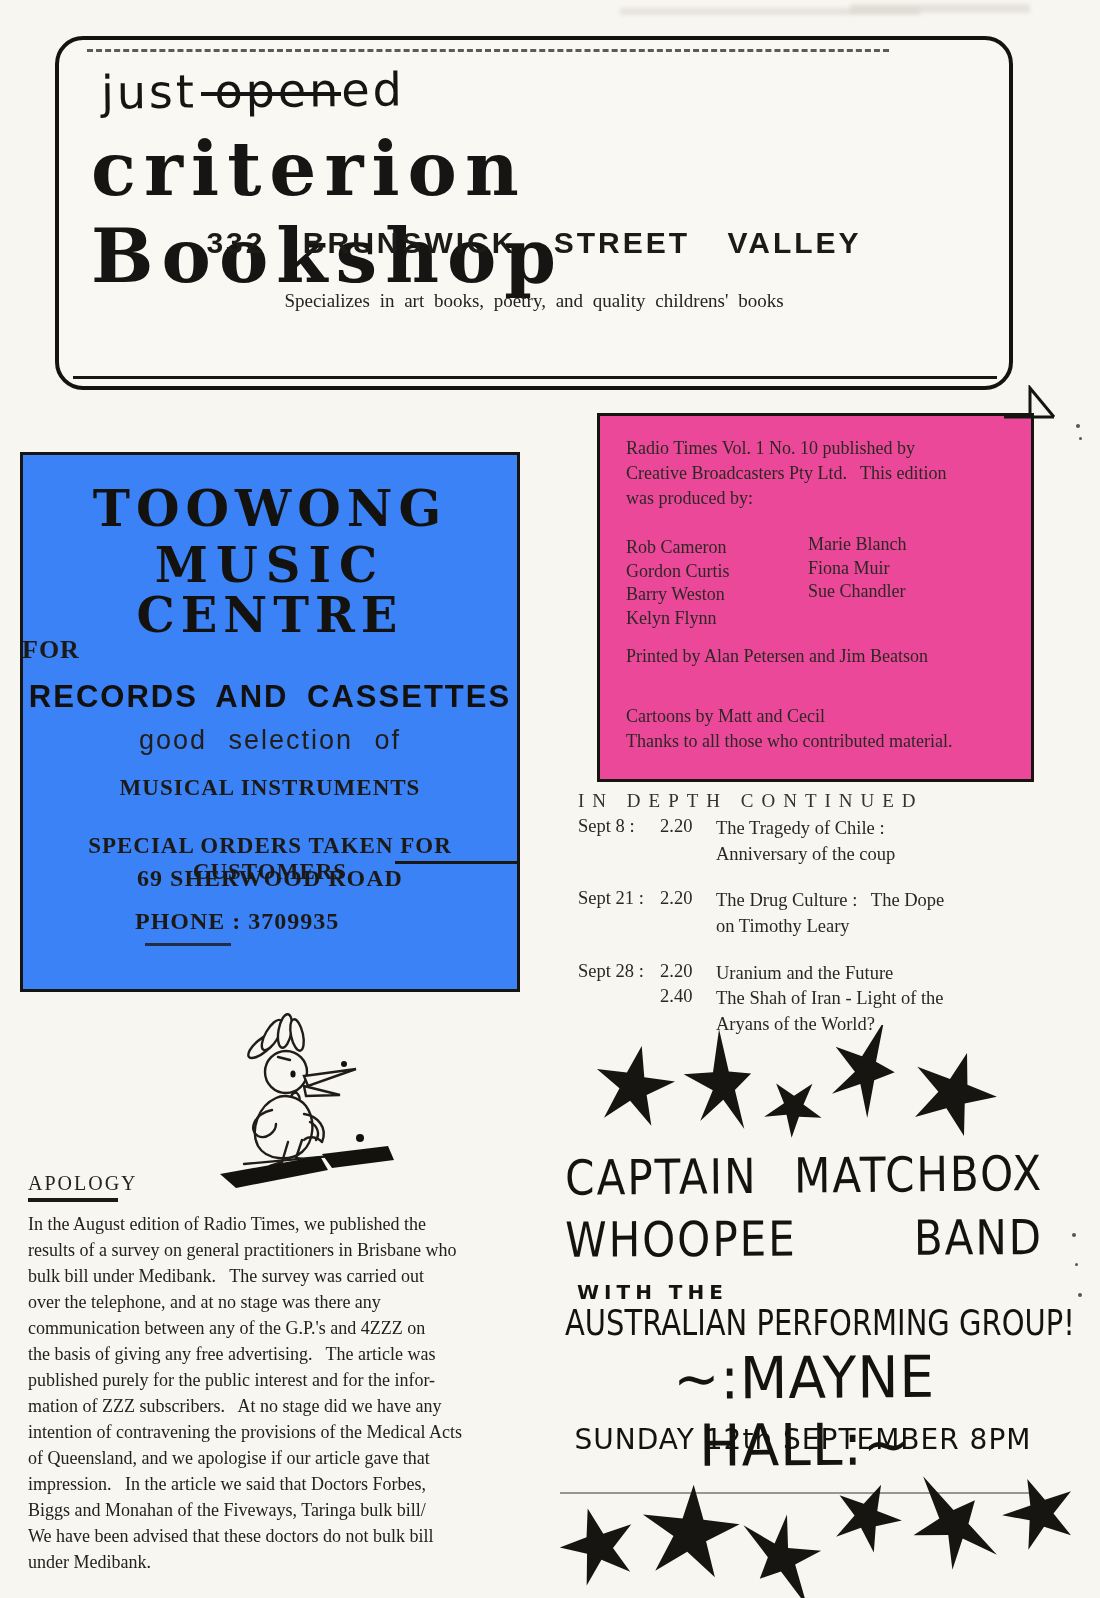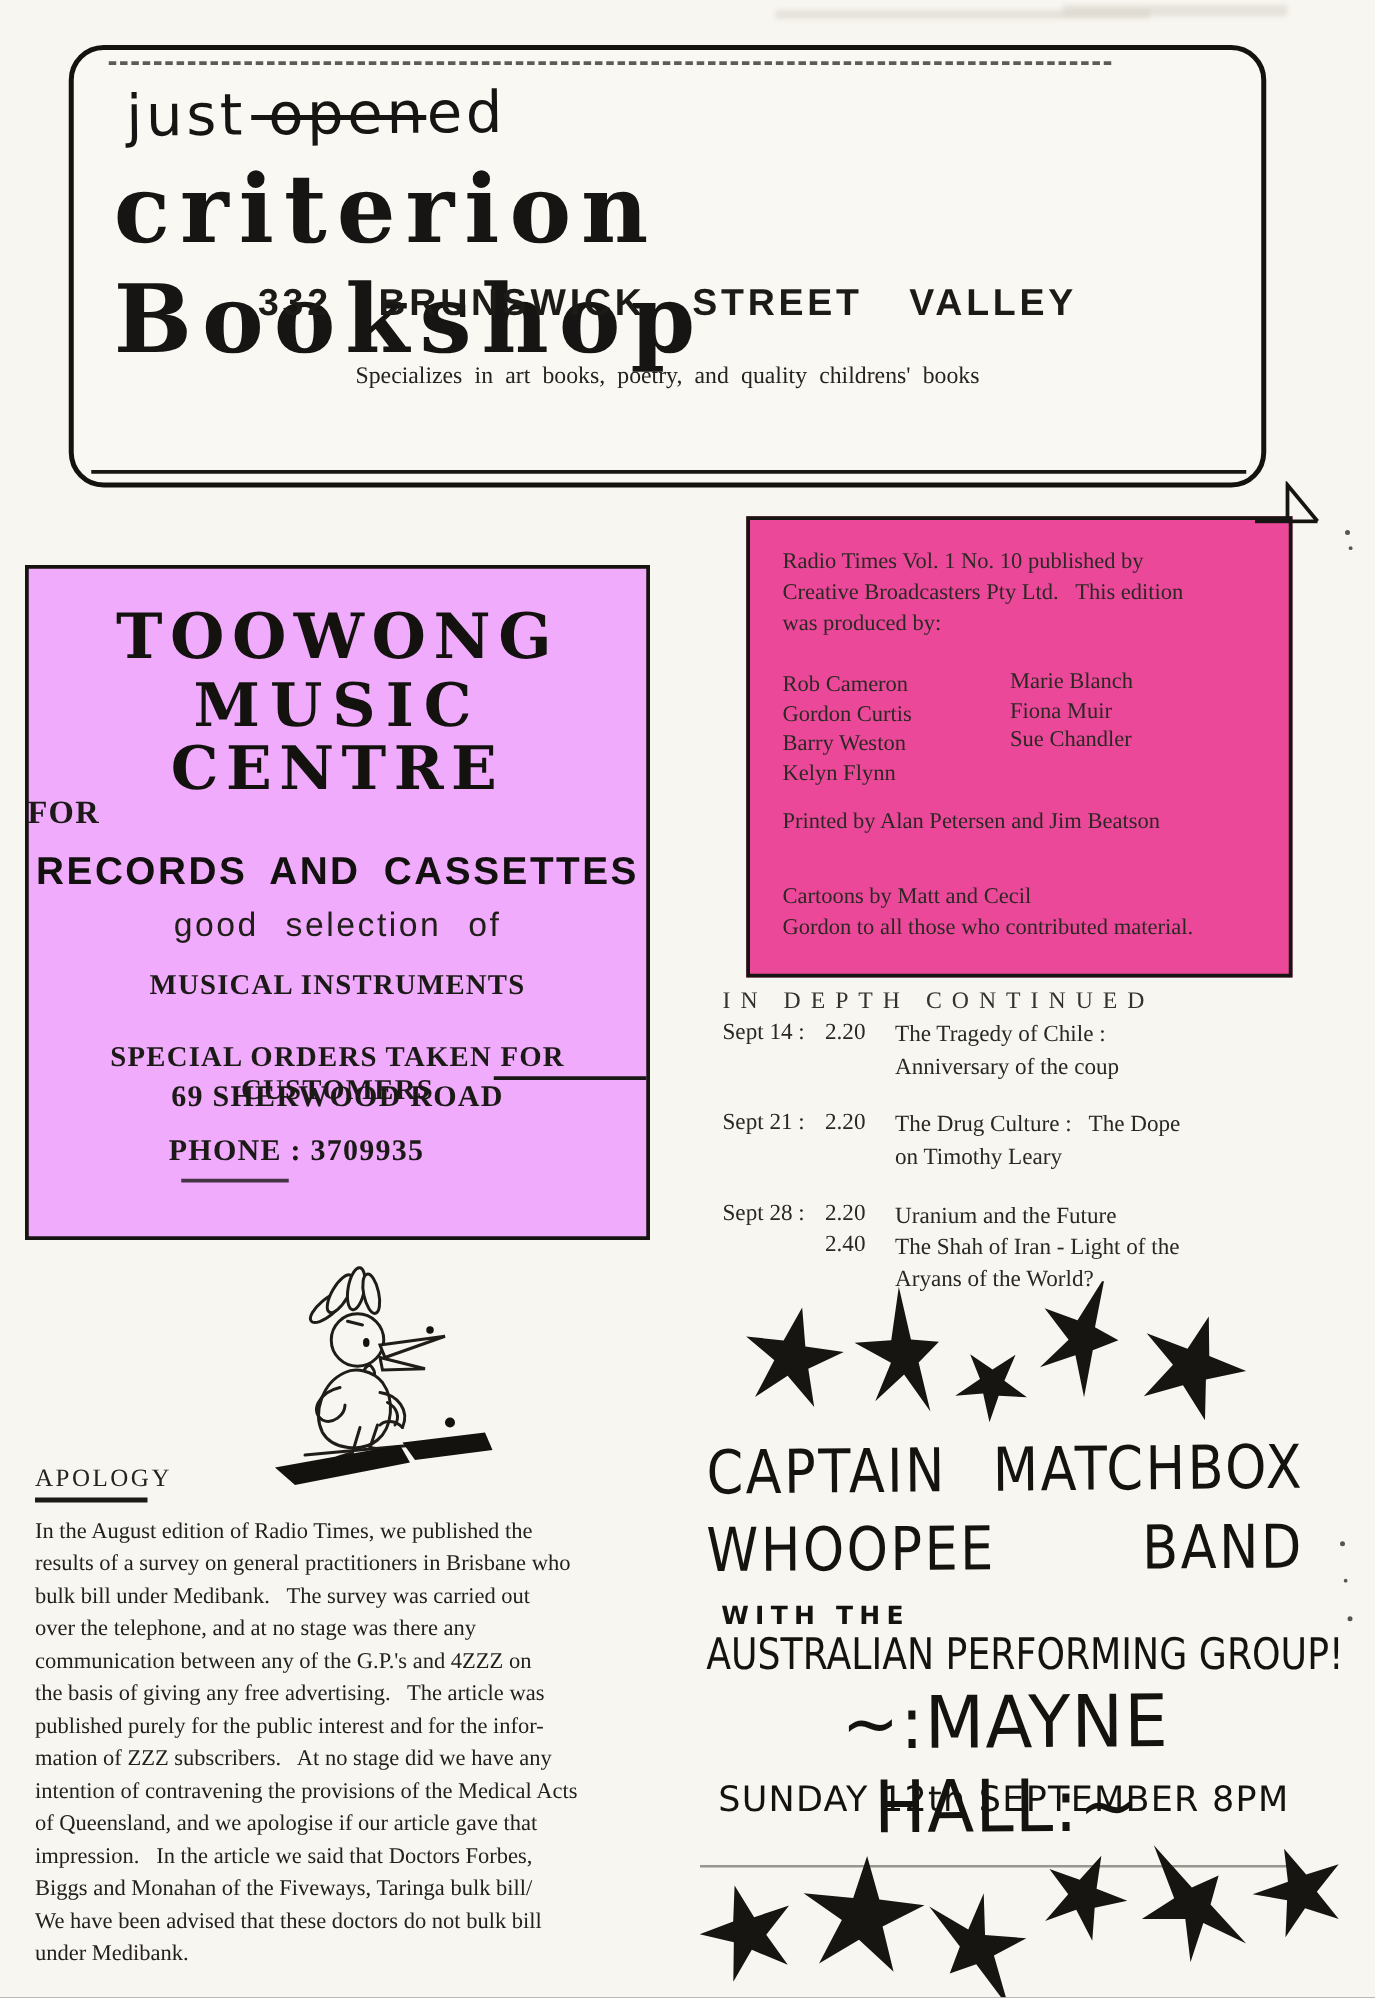"TOOWONG" .music-box { background: #f0abfc -> #3b82f6 }
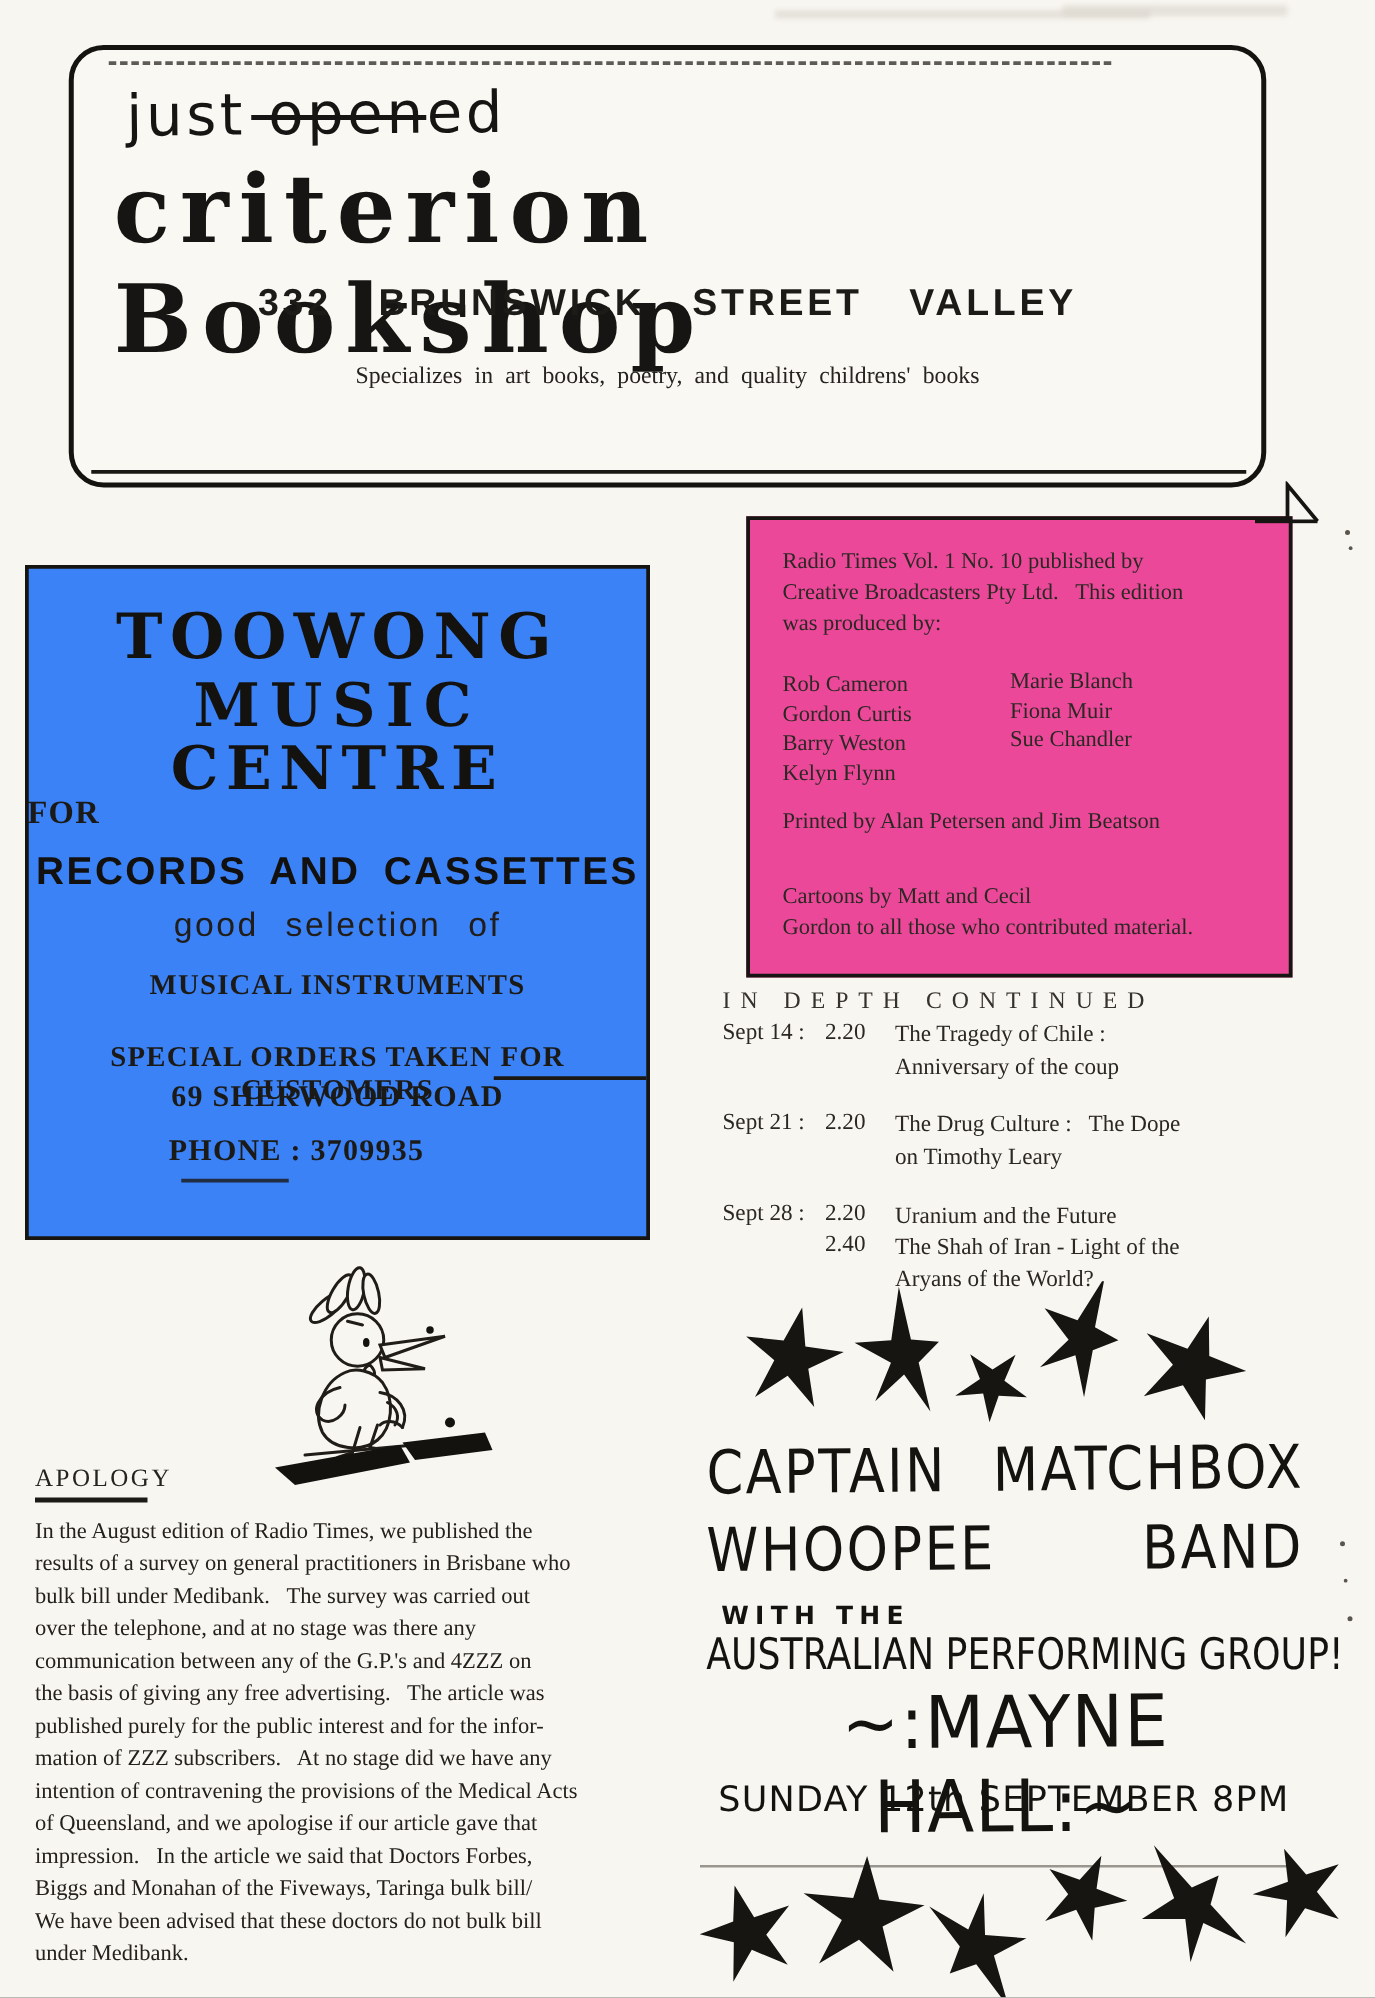"Gordon to all those who" div.abs { text: Gordon -> Thanks }
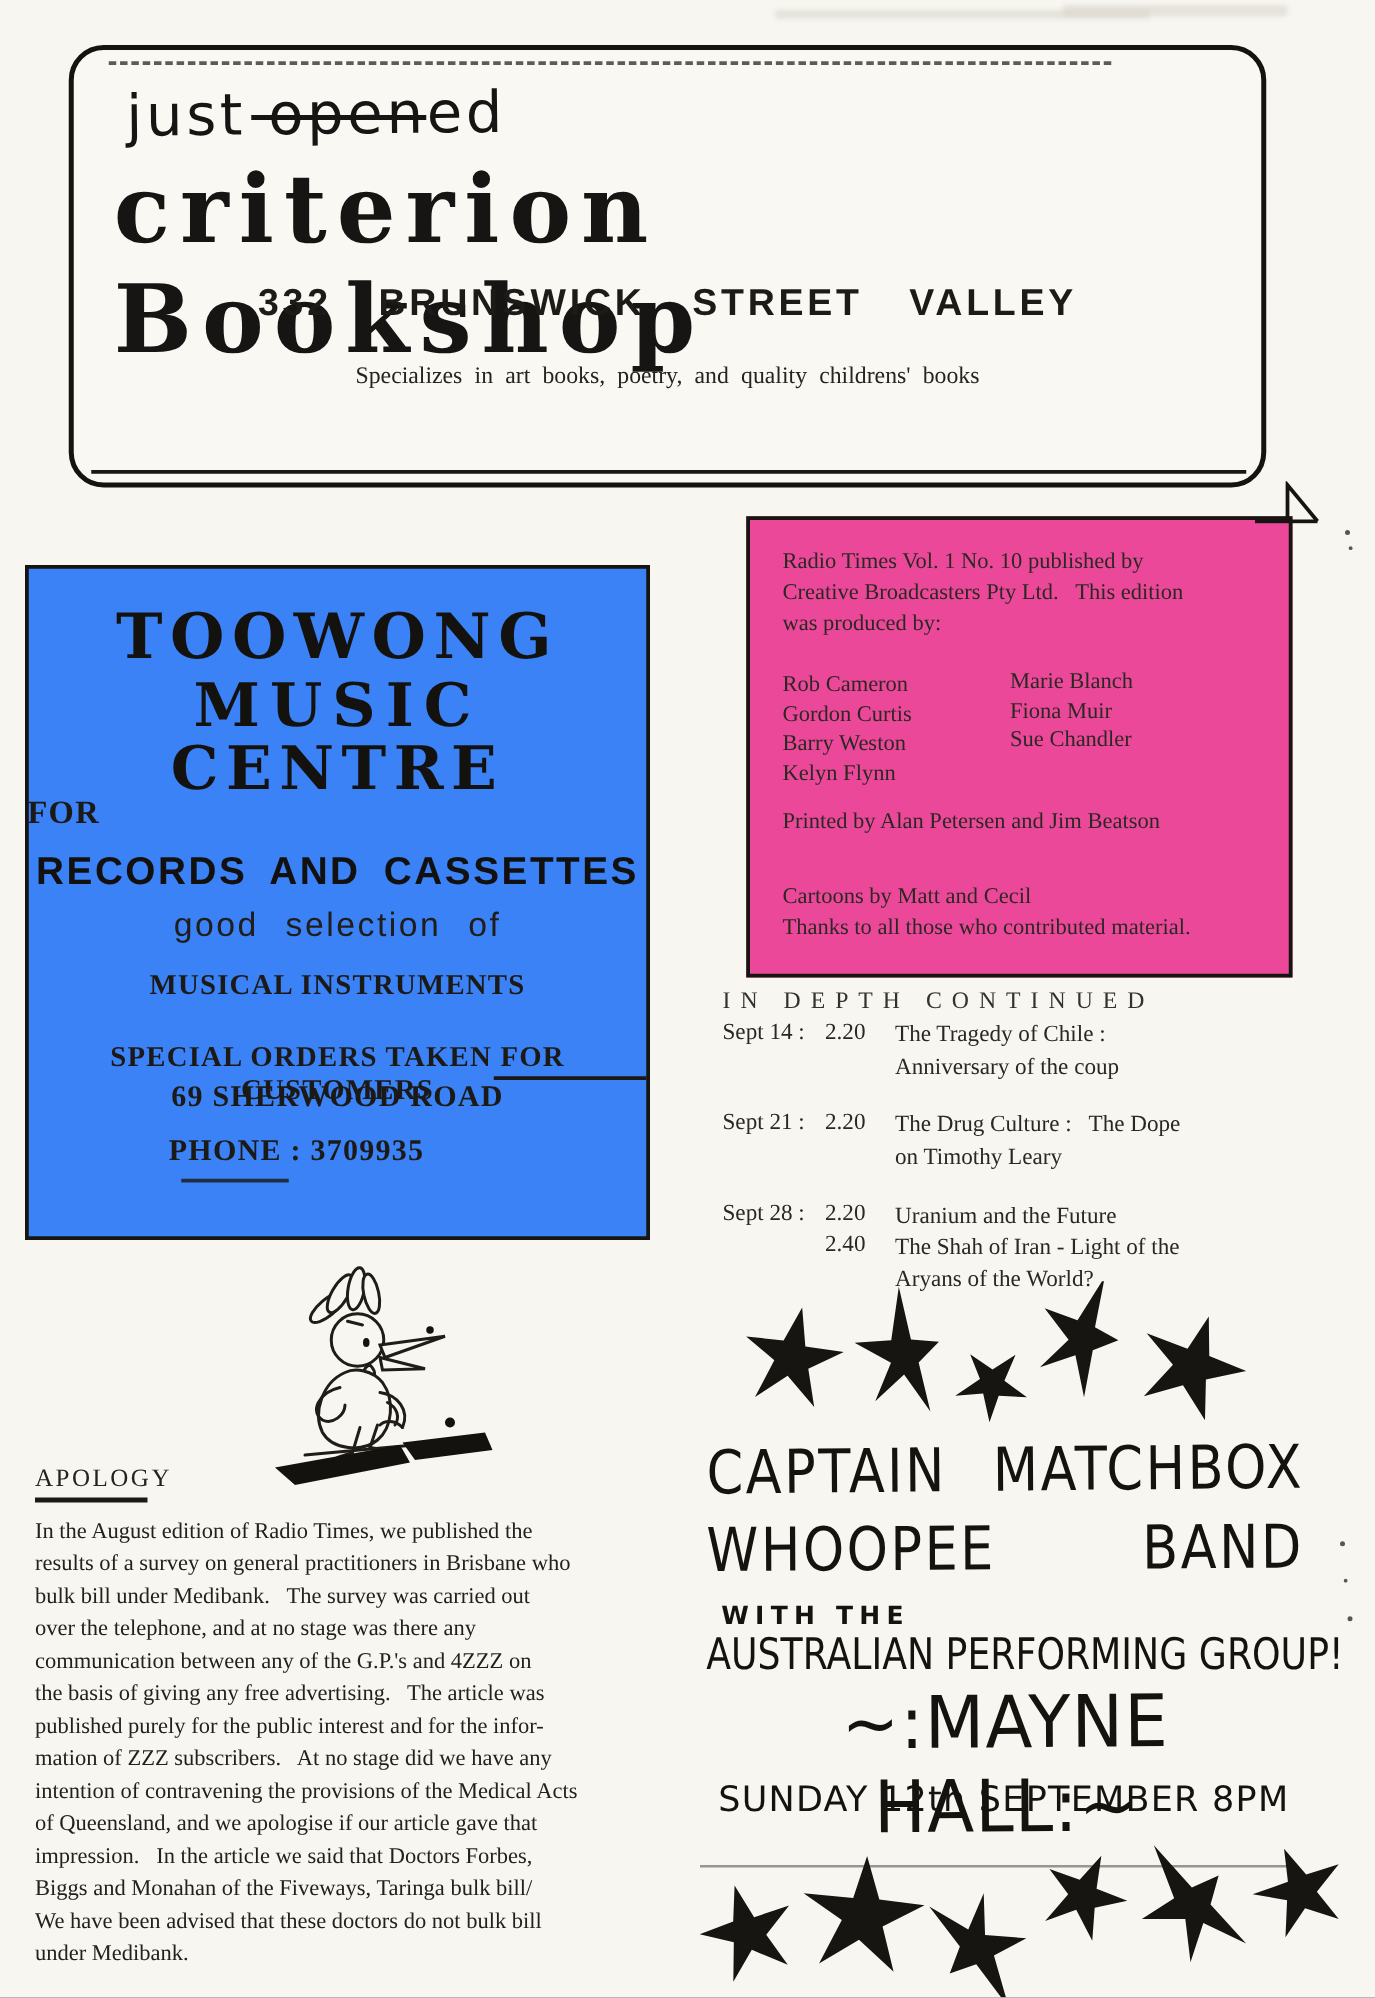"Sept 14 :" div.abs { text: 14 -> 8 }
